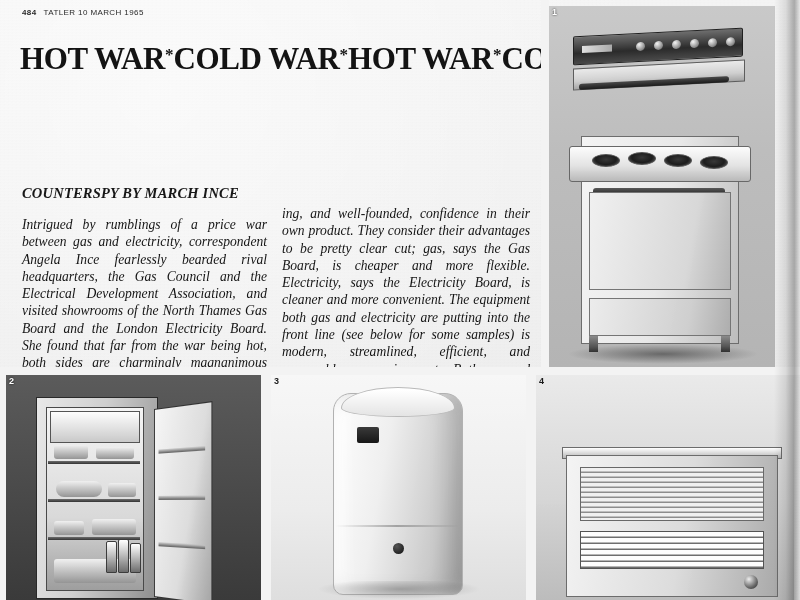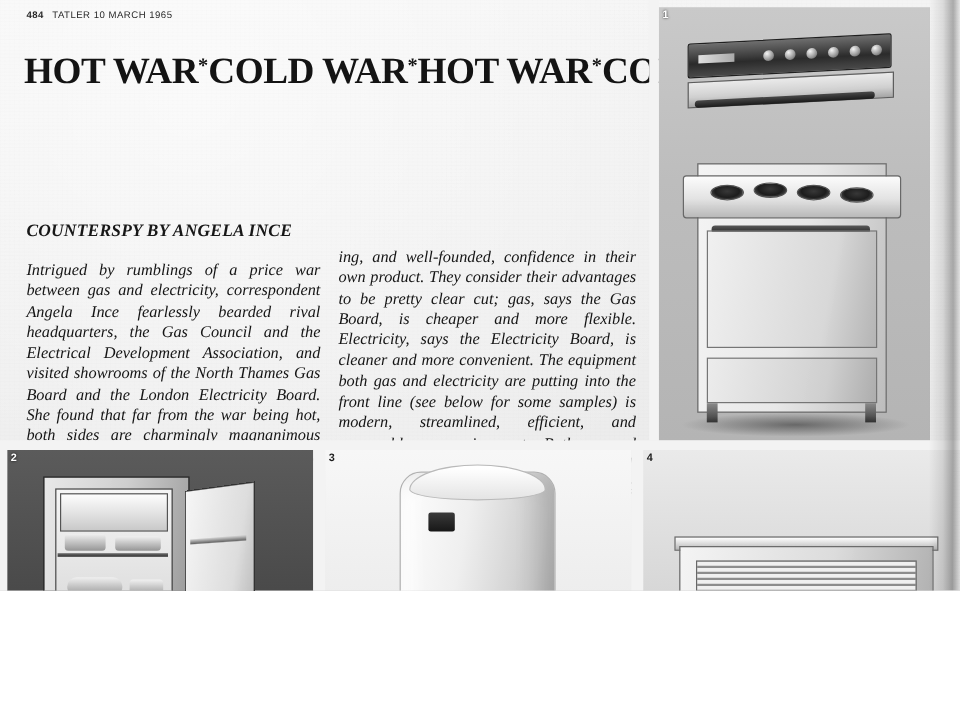"484 TATLER 10 MARCH 1965" #page { height: 492px -> 600px }
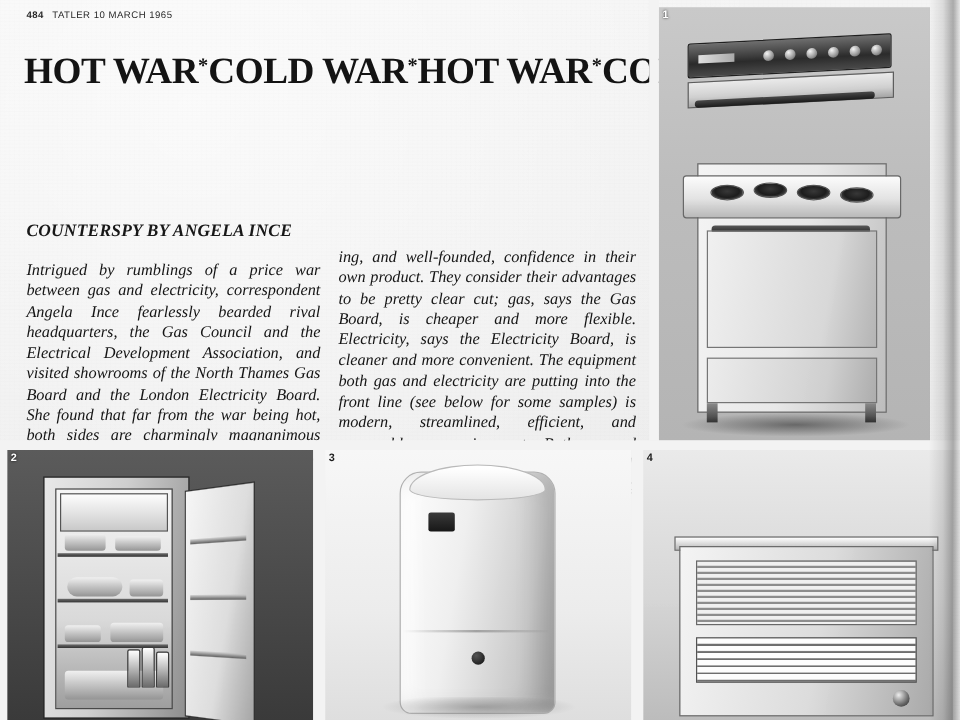"COUNTERSPY BY ANGELA INCE" div.byline { text: ANGELA -> MARCH }
